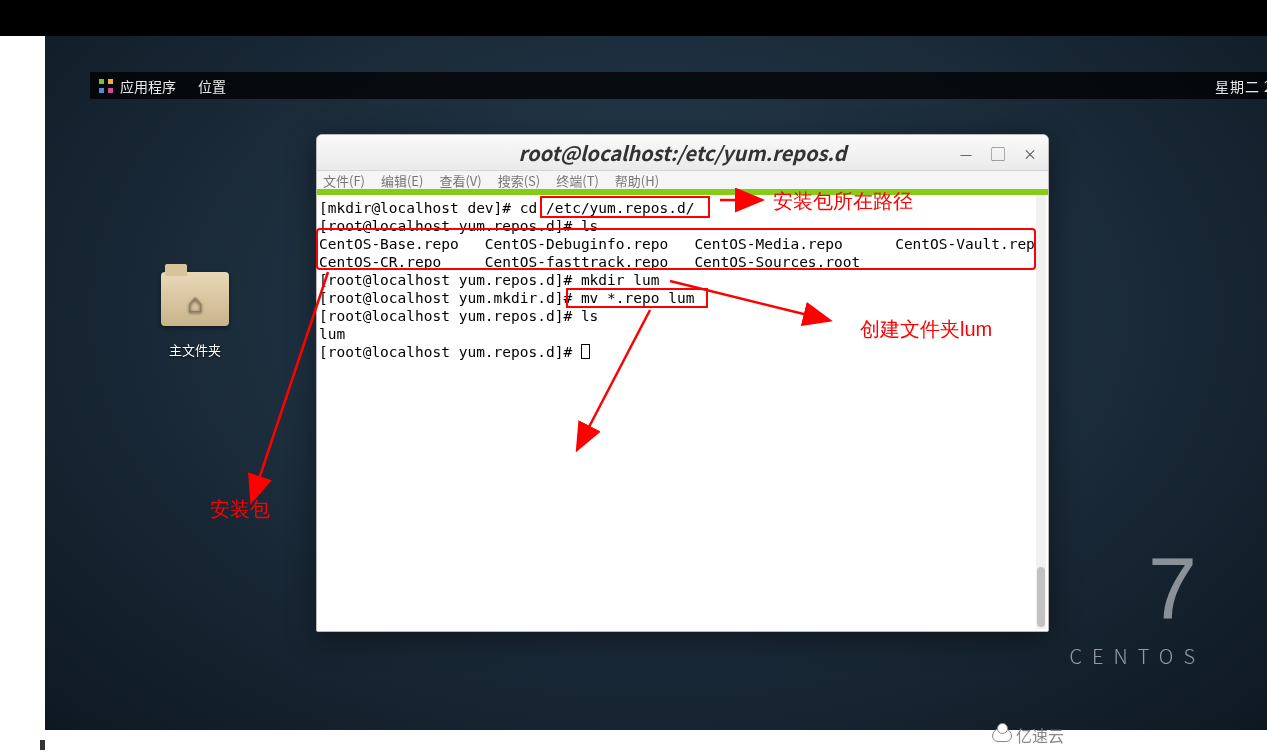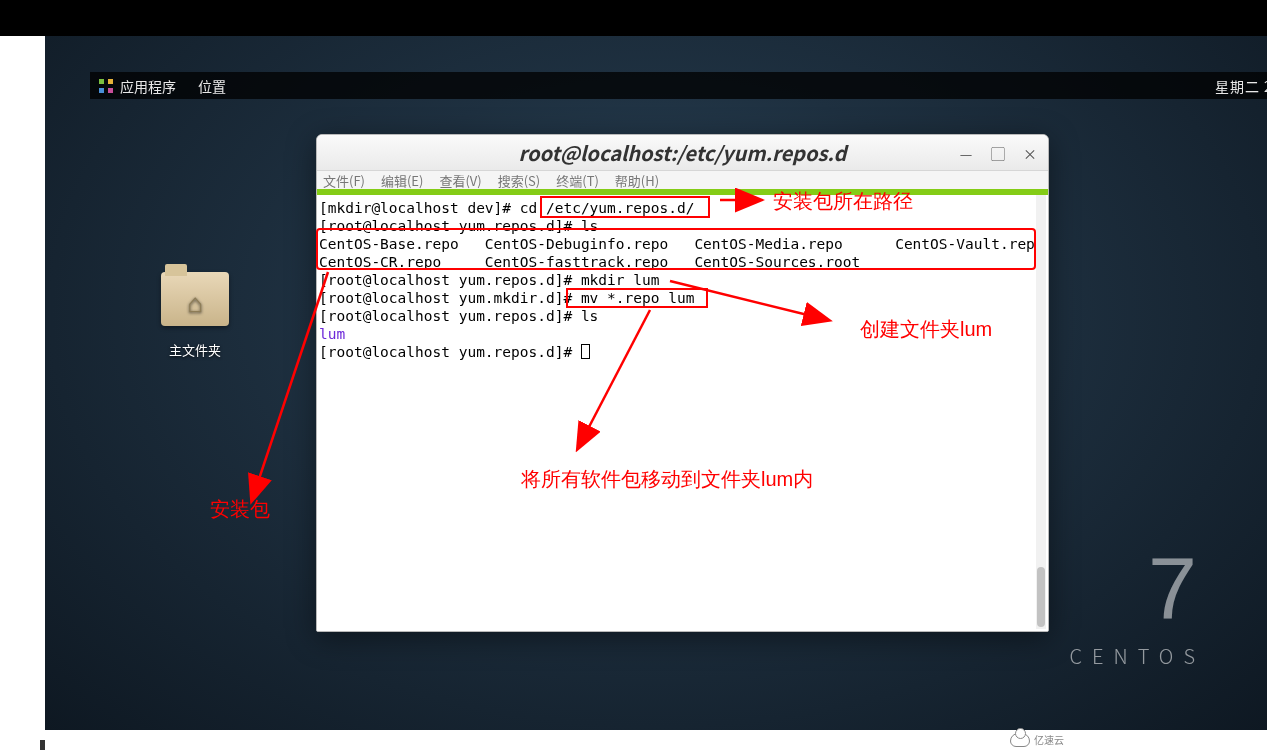"lum" .termbody .dir { color: #6d28d9 -> #000000 }
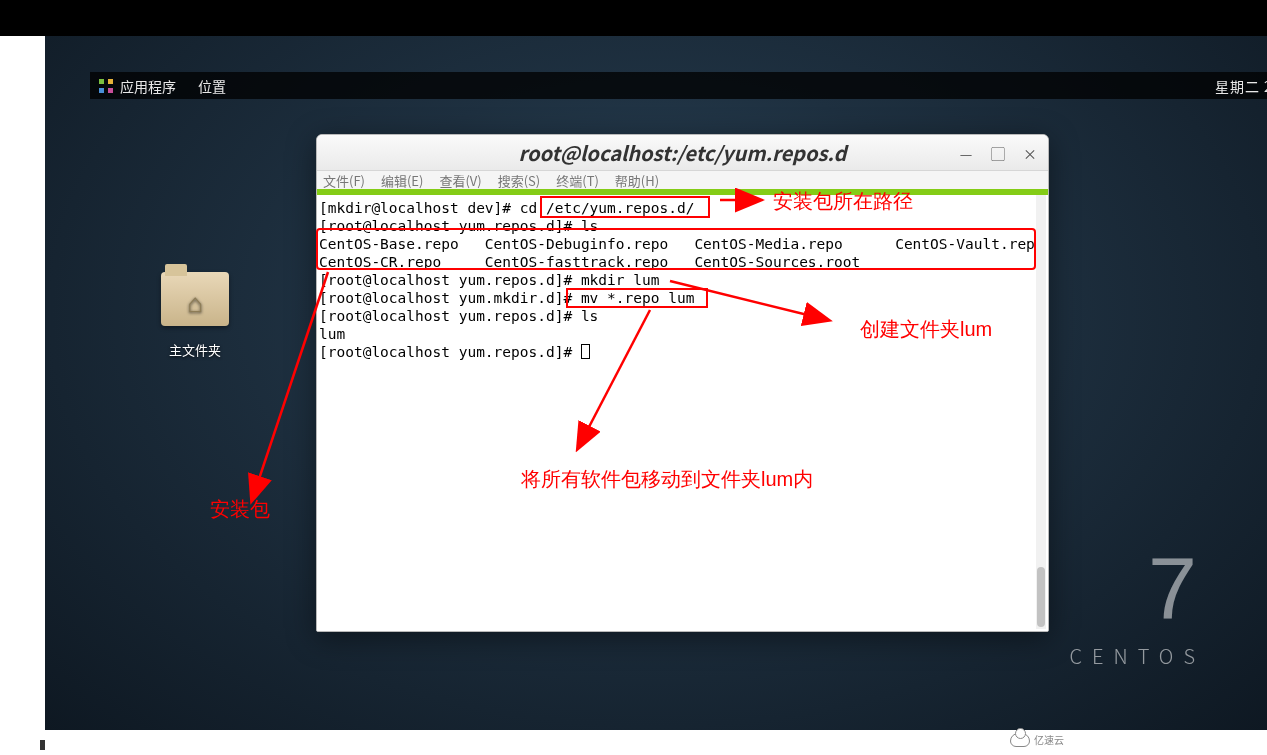"将所有软件包移动到文件夹lum内" div.anno-text { html: <div>将所有软件包移动到文件夹lum内</div> -> none }
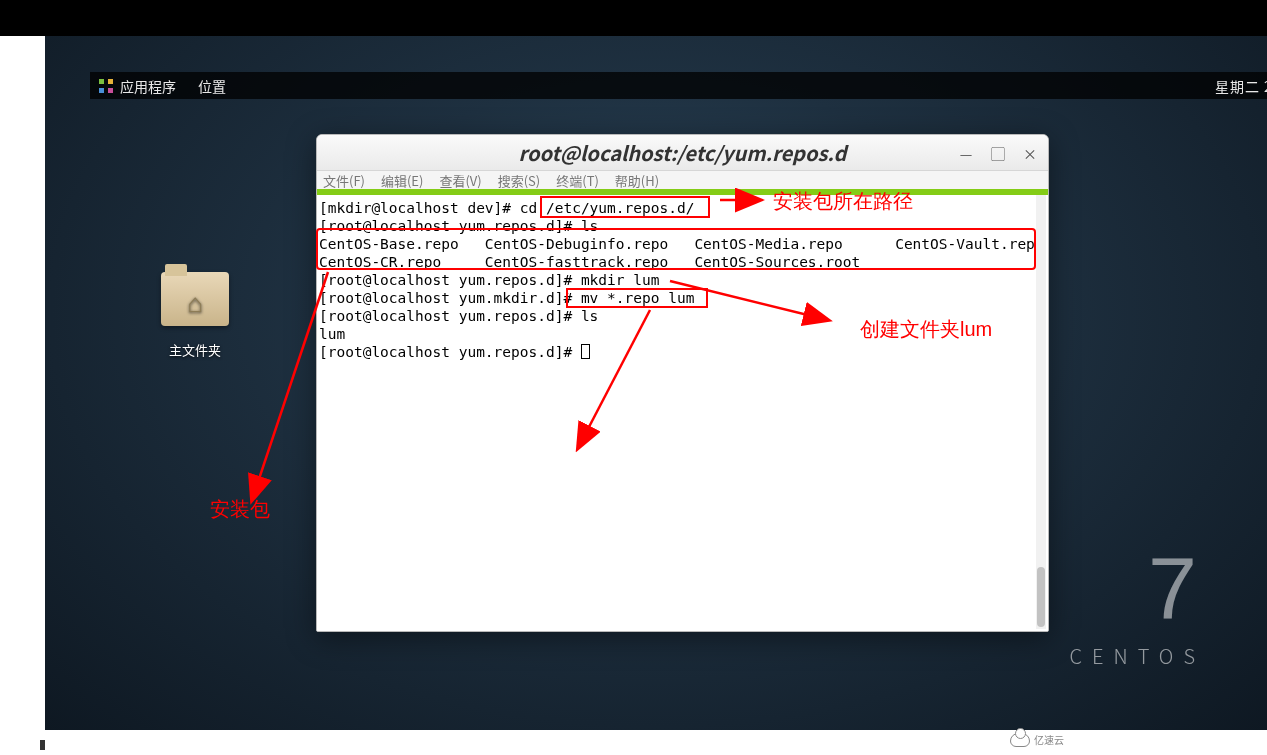"亿速云" .watermark { font-size: 10px -> 16px }
